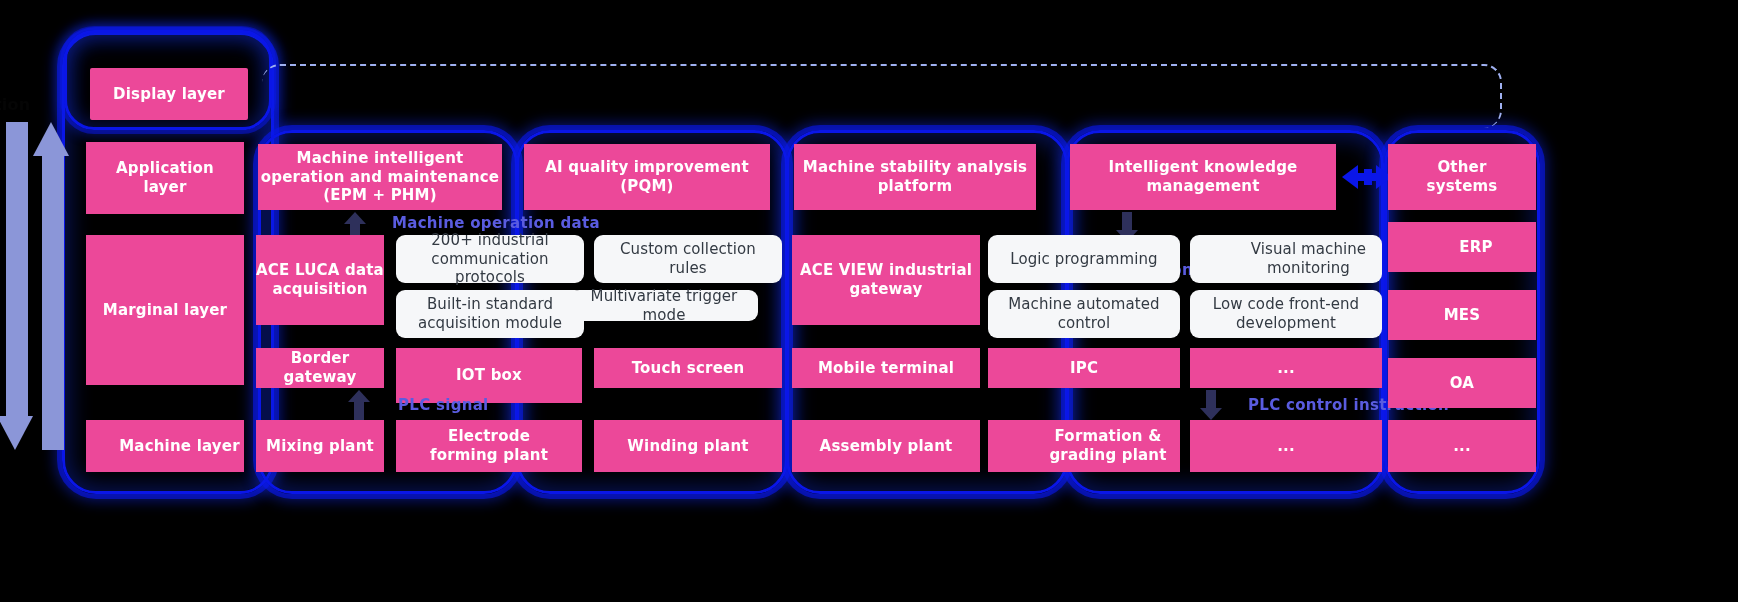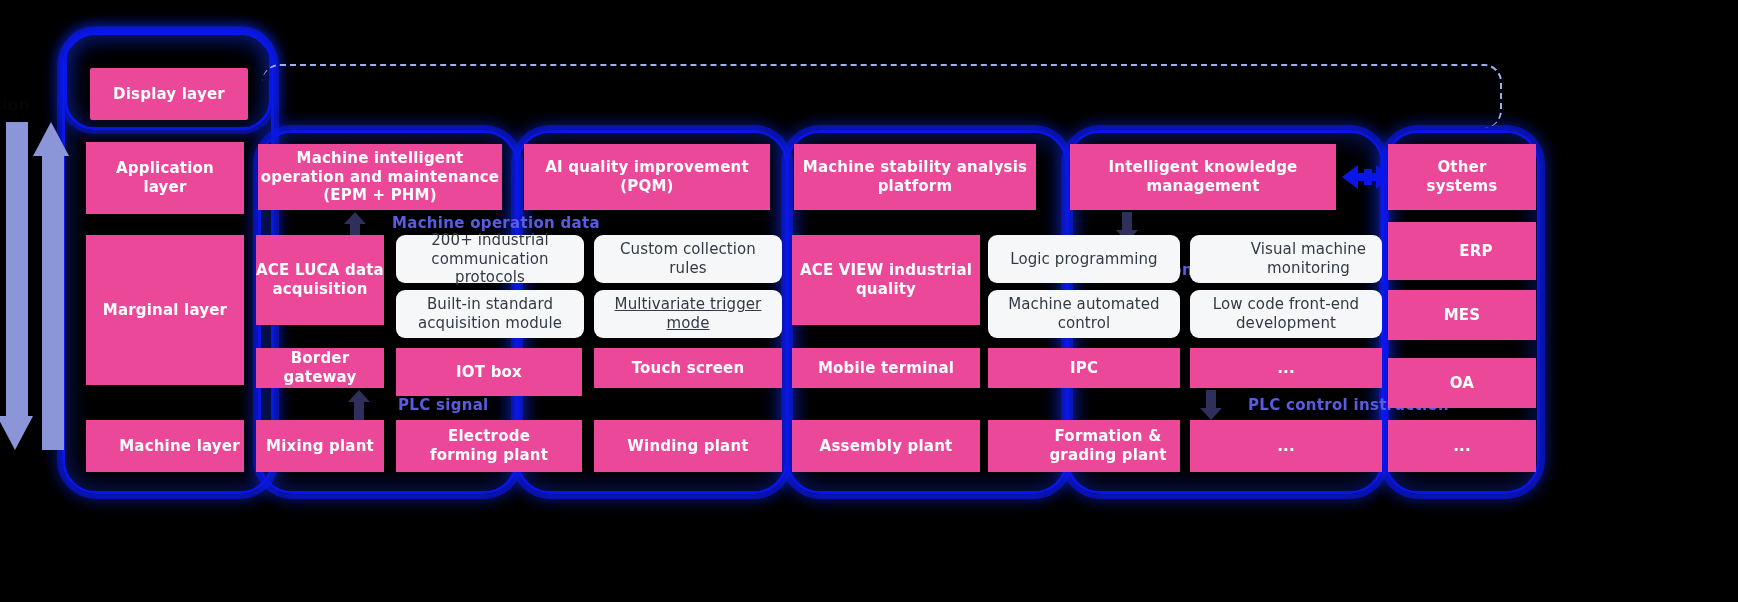"ERP" div.box { height: 58px -> 50px }
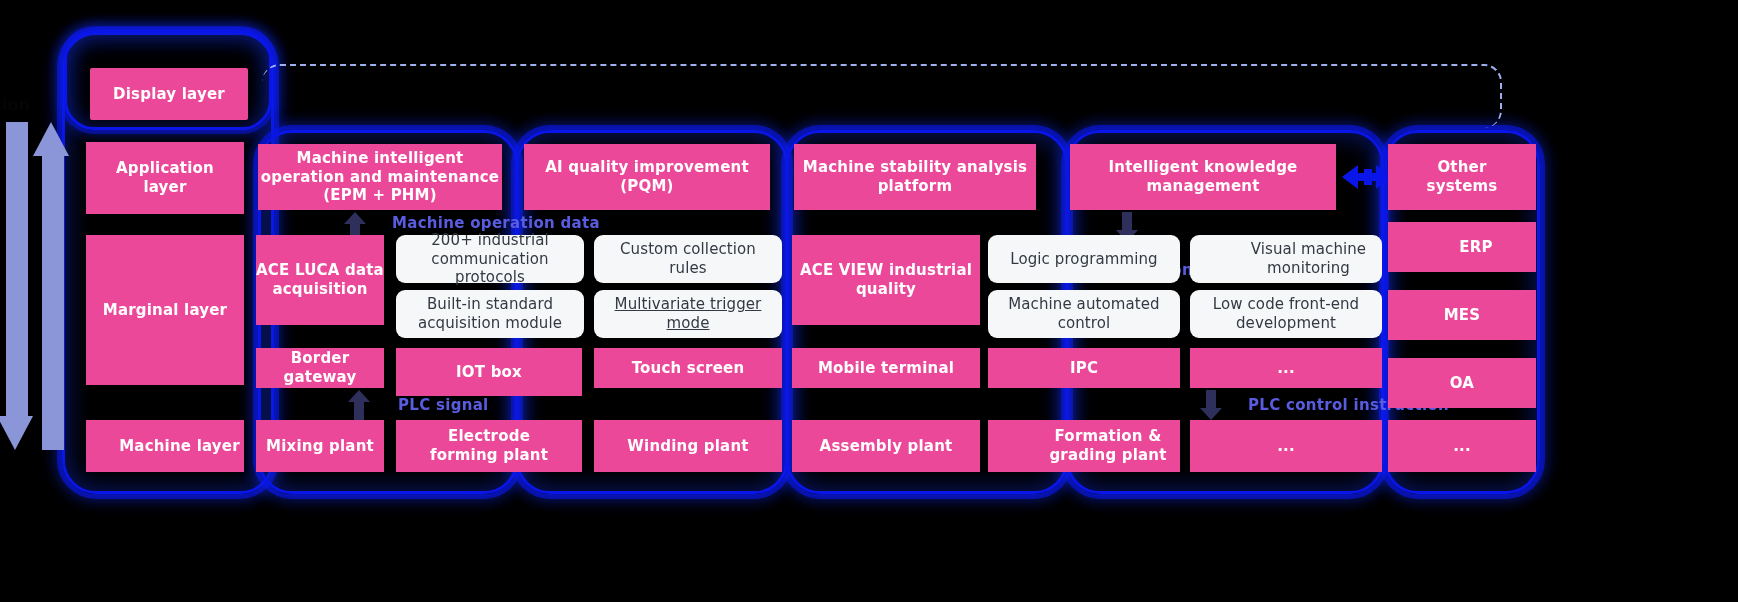"ACE VIEW industrial" div.box { text: quality -> gateway }
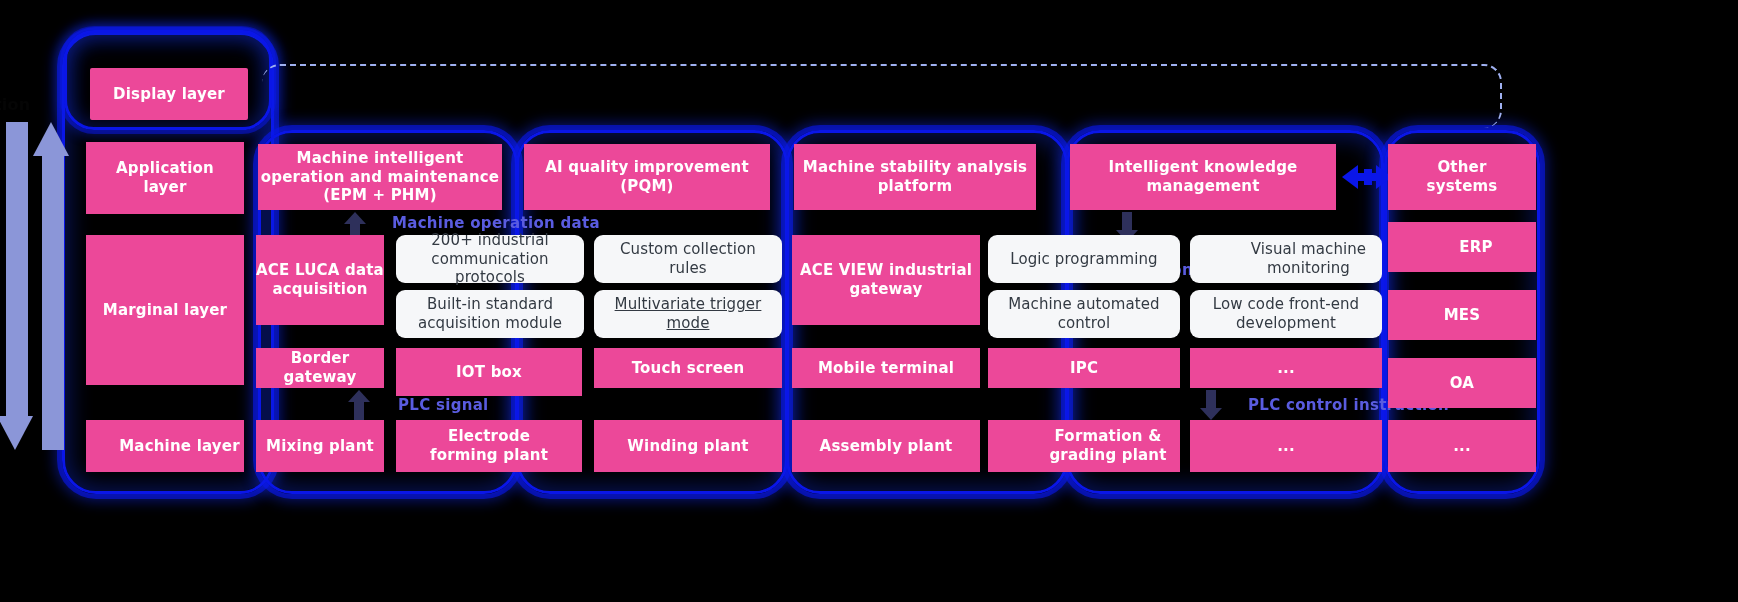"Multivariate trigger" div.box { height: 48px -> 31px; left: 594px -> 570px; text-decoration: underline -> none }
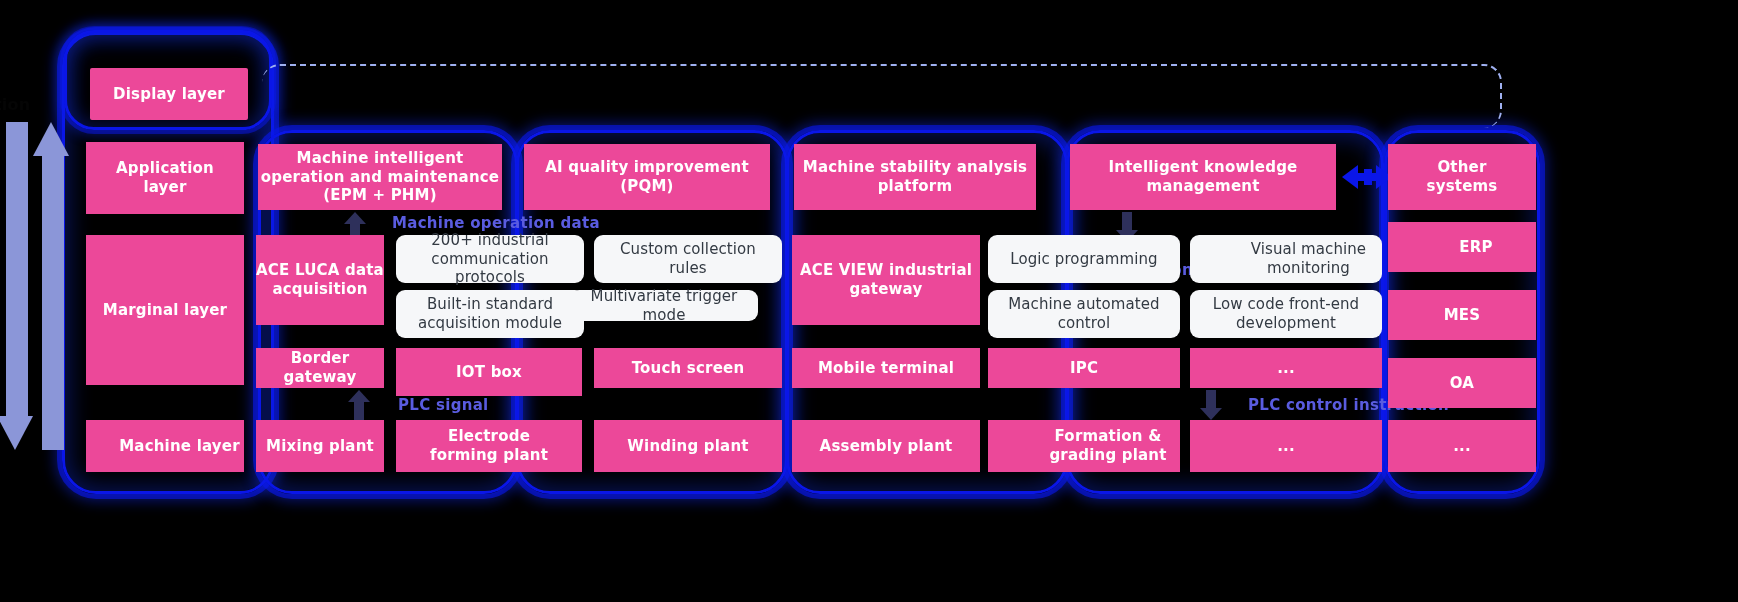"IOT box" div.box { height: 48px -> 55px }
